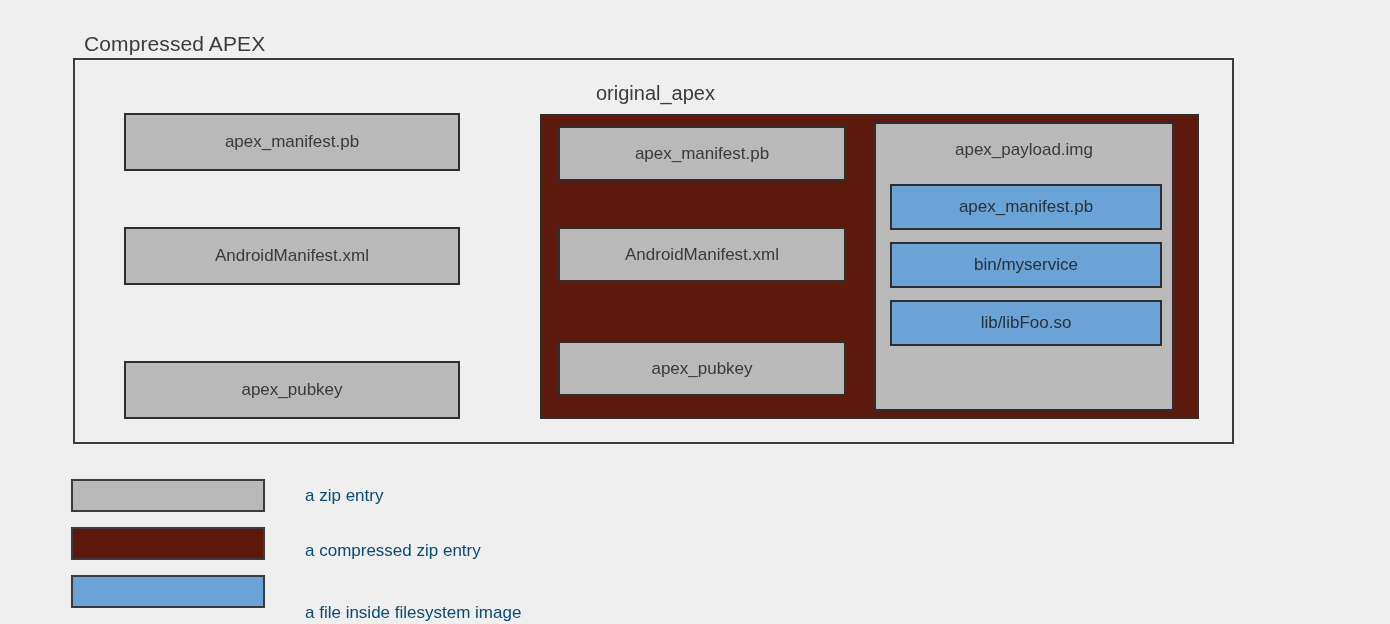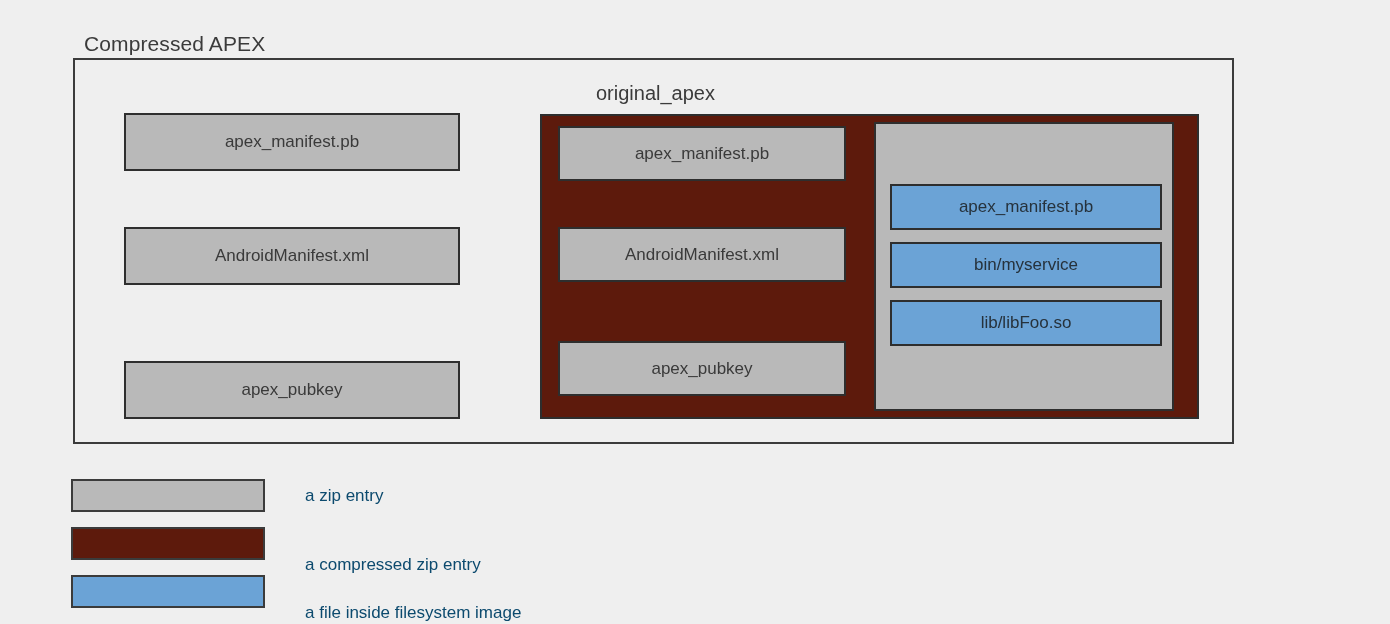"apex_payload.img" div.payload-title { html: none -> <div>apex_payload.img</div> }
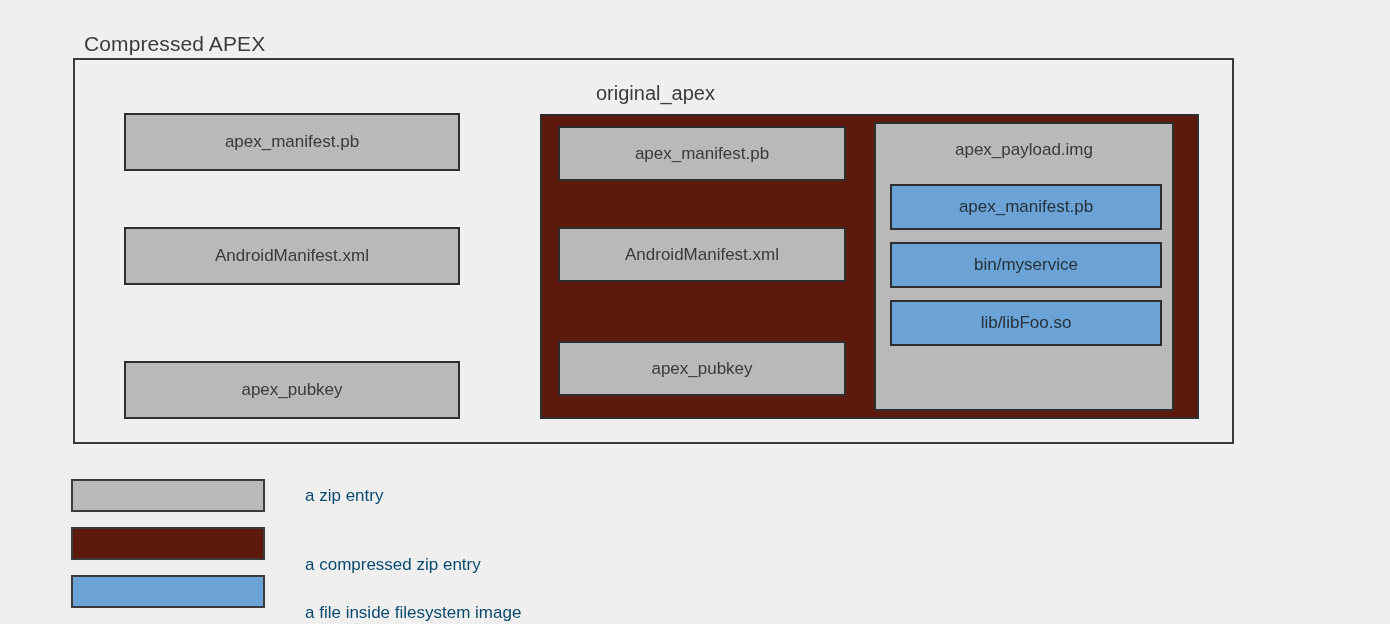"a compressed zip entry" .ll-2 { top: 548px -> 534px }
